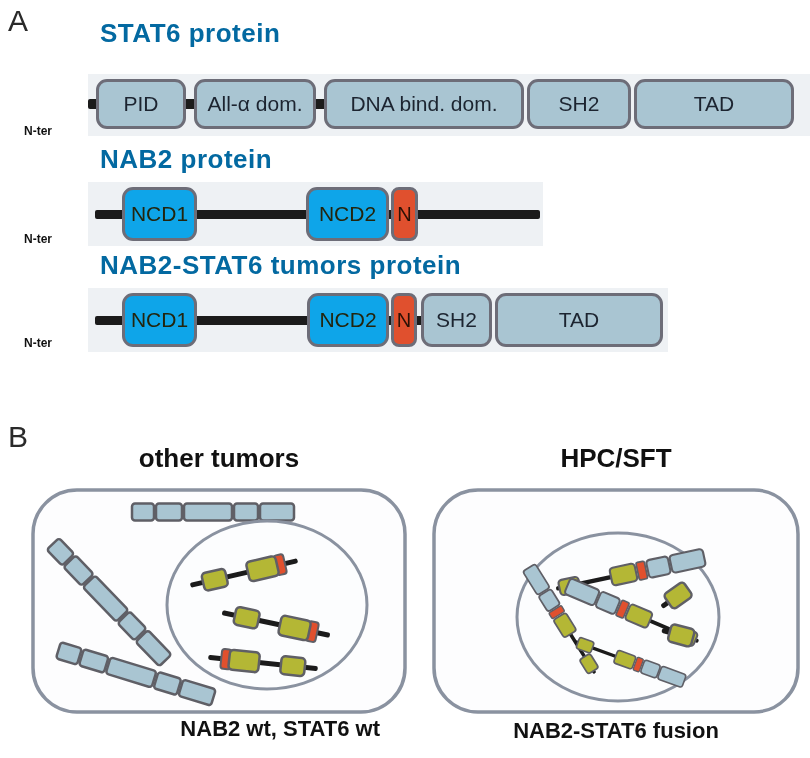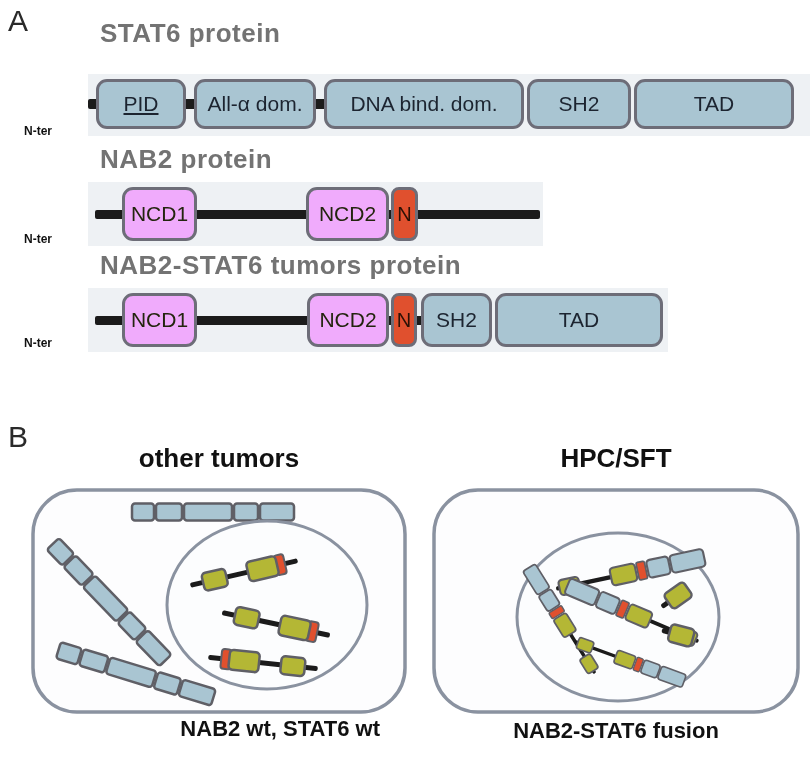"STAT6 protein" .row-title { color: #737373 -> #0369a1 }
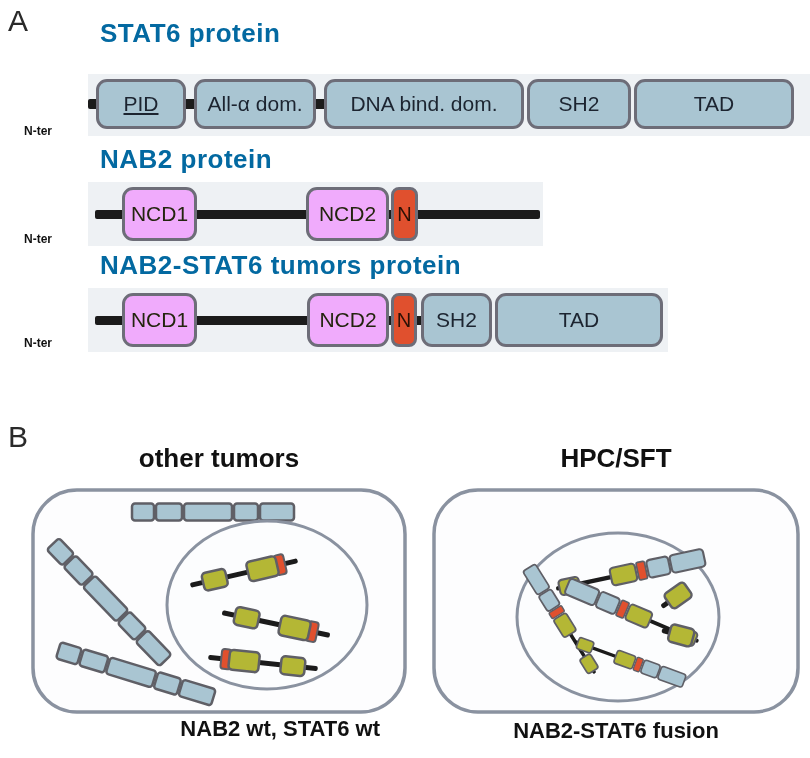"PID" div.dom { text-decoration: underline -> none }
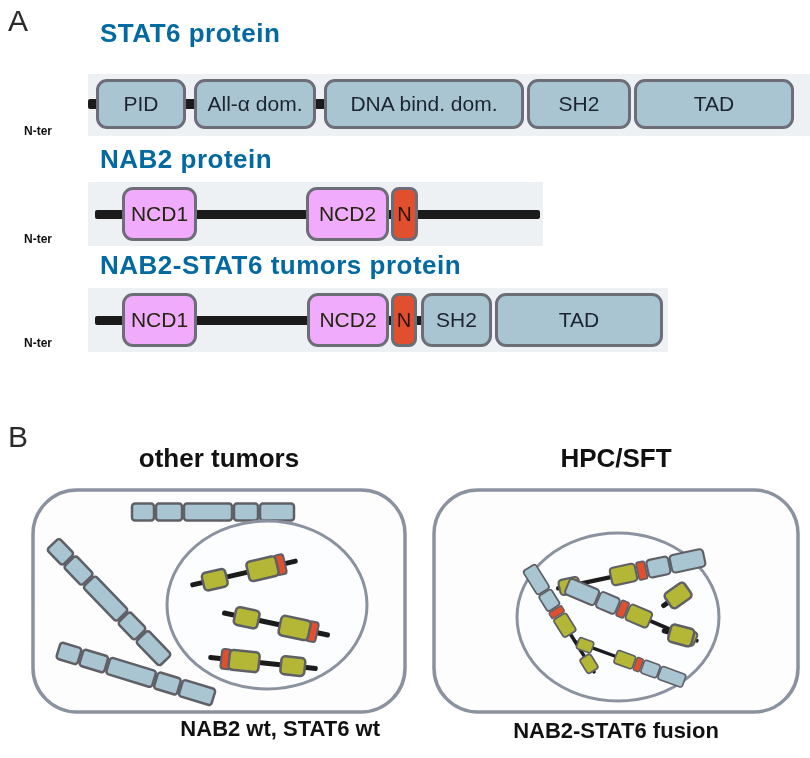"NCD1" .dom.olive { background: #f0abfc -> #0ea5e9 }
